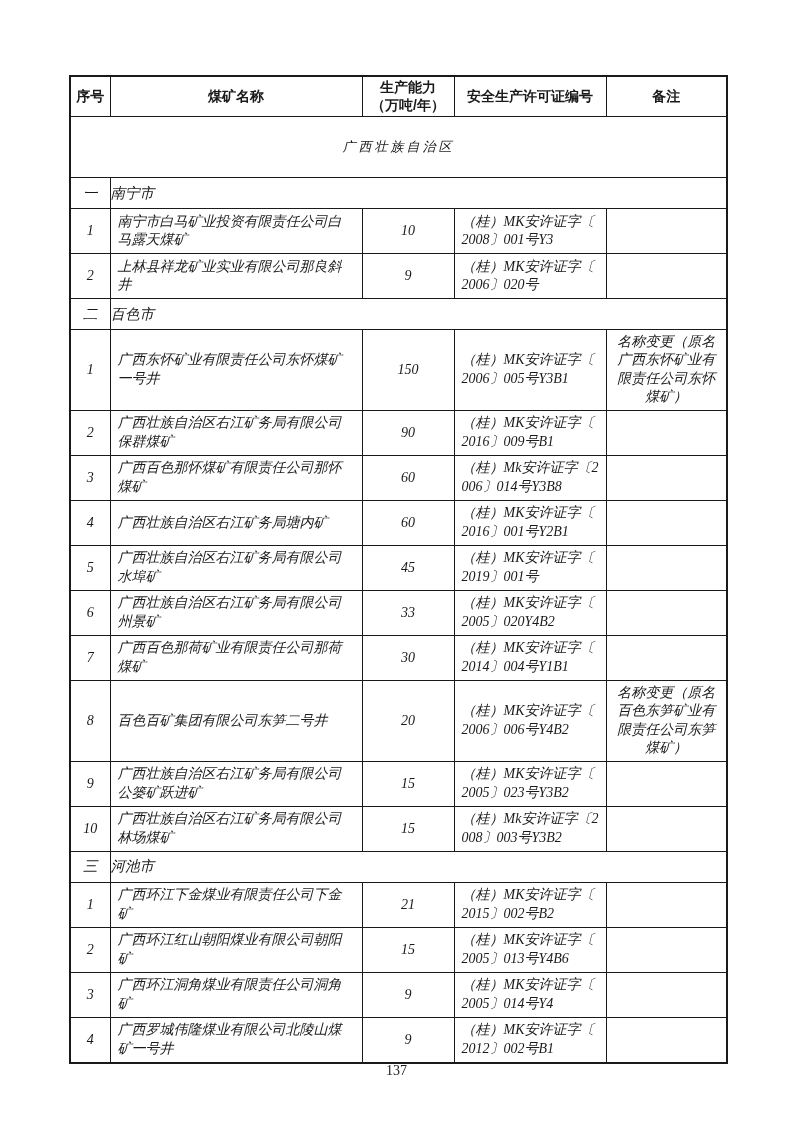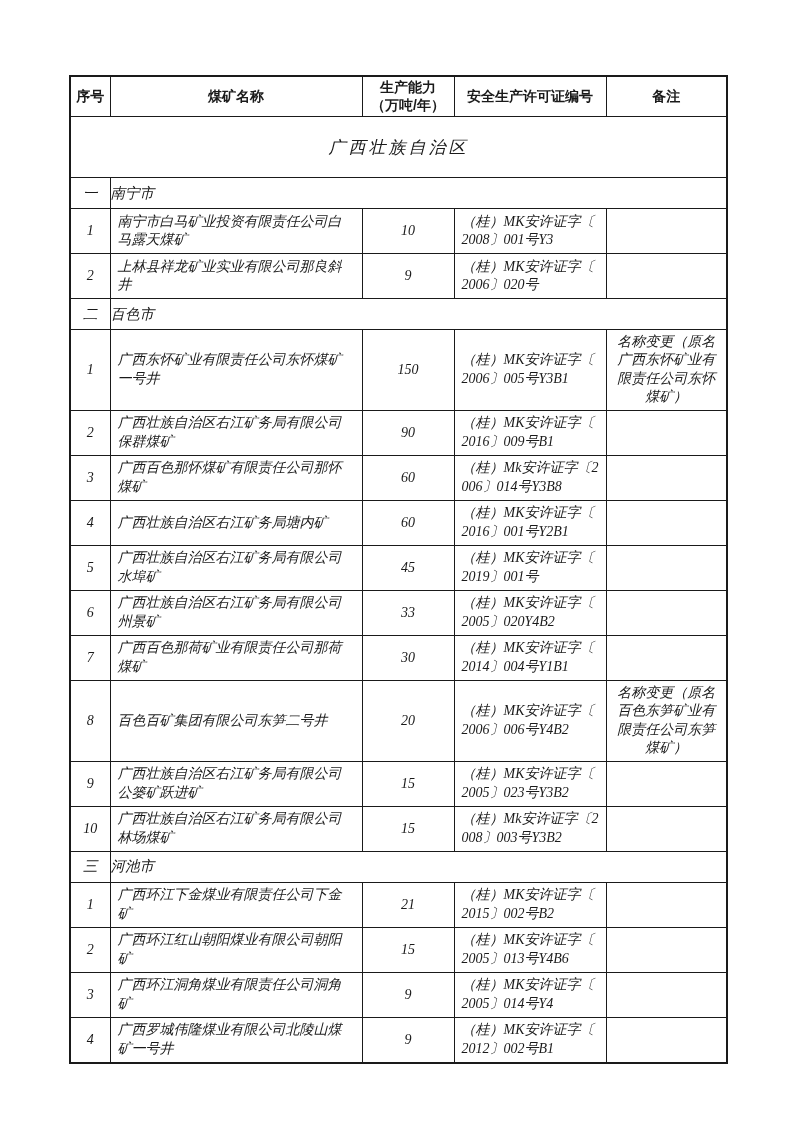"广西壮族自治区" td.region-cell { font-size: 17px -> 13px }
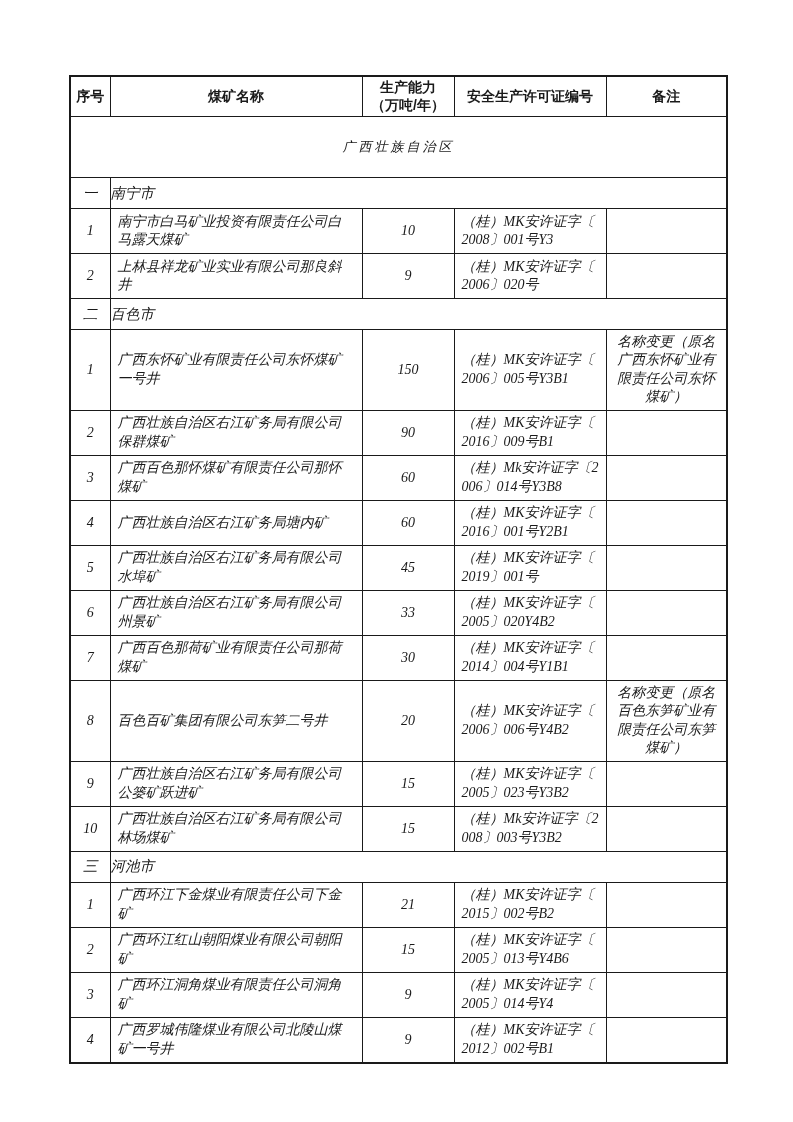"137" div.page-number { html: none -> <div>137</div> }
